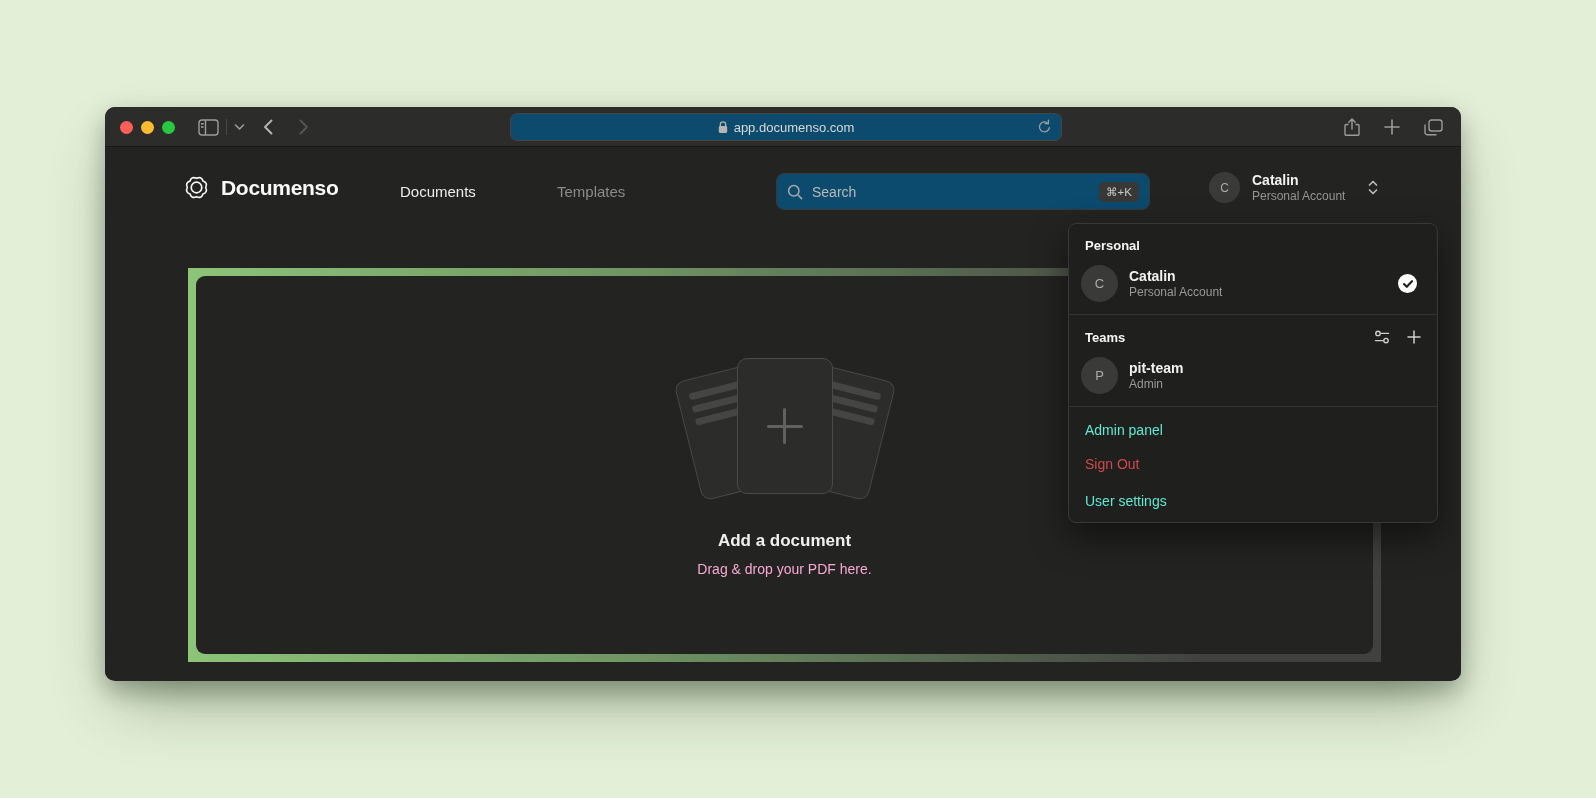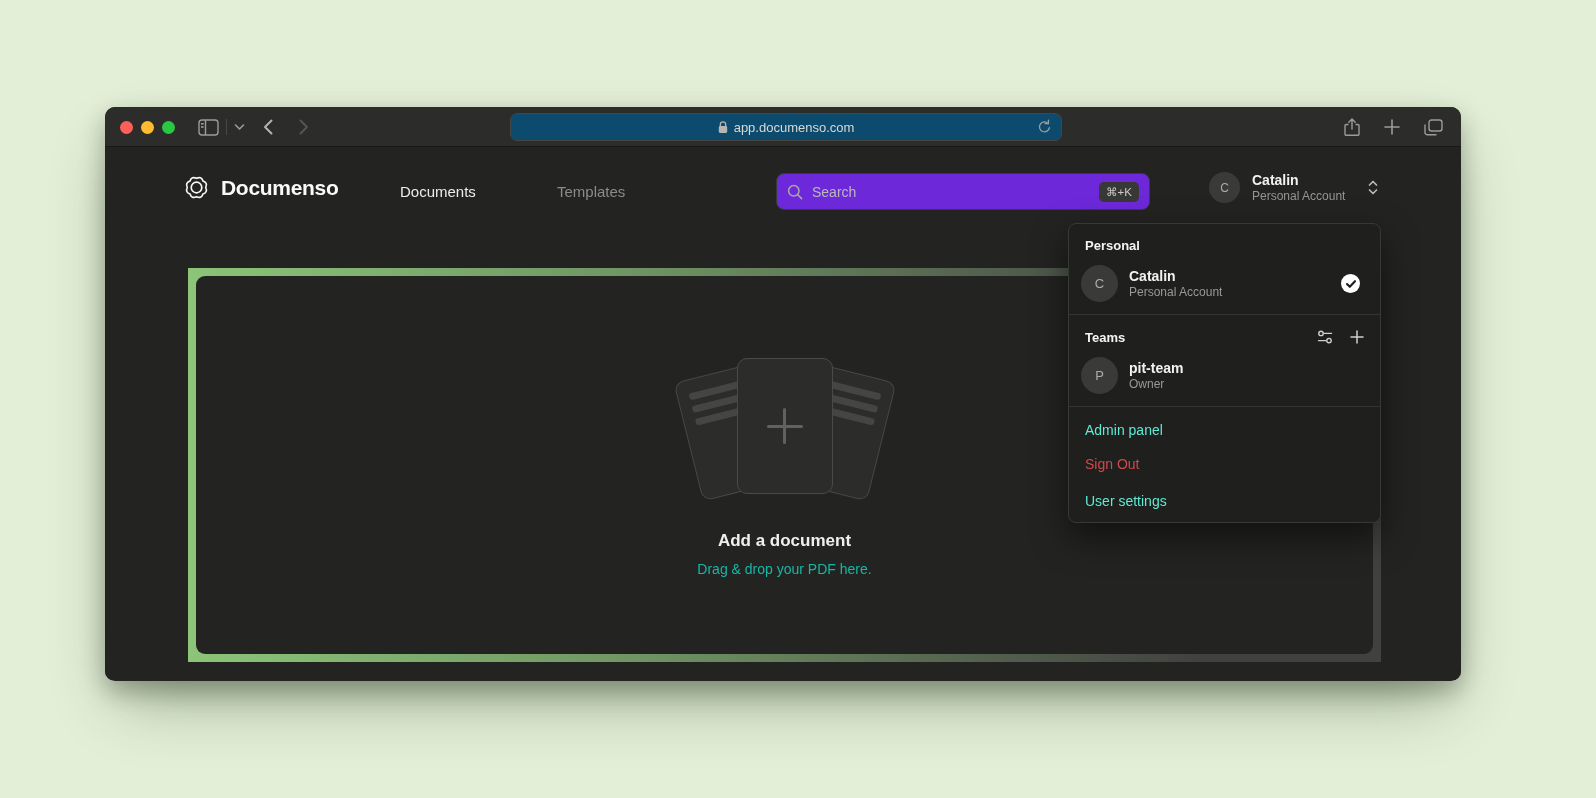"Search" .searchbox { background: #6d28d9 -> #0c4a6e }
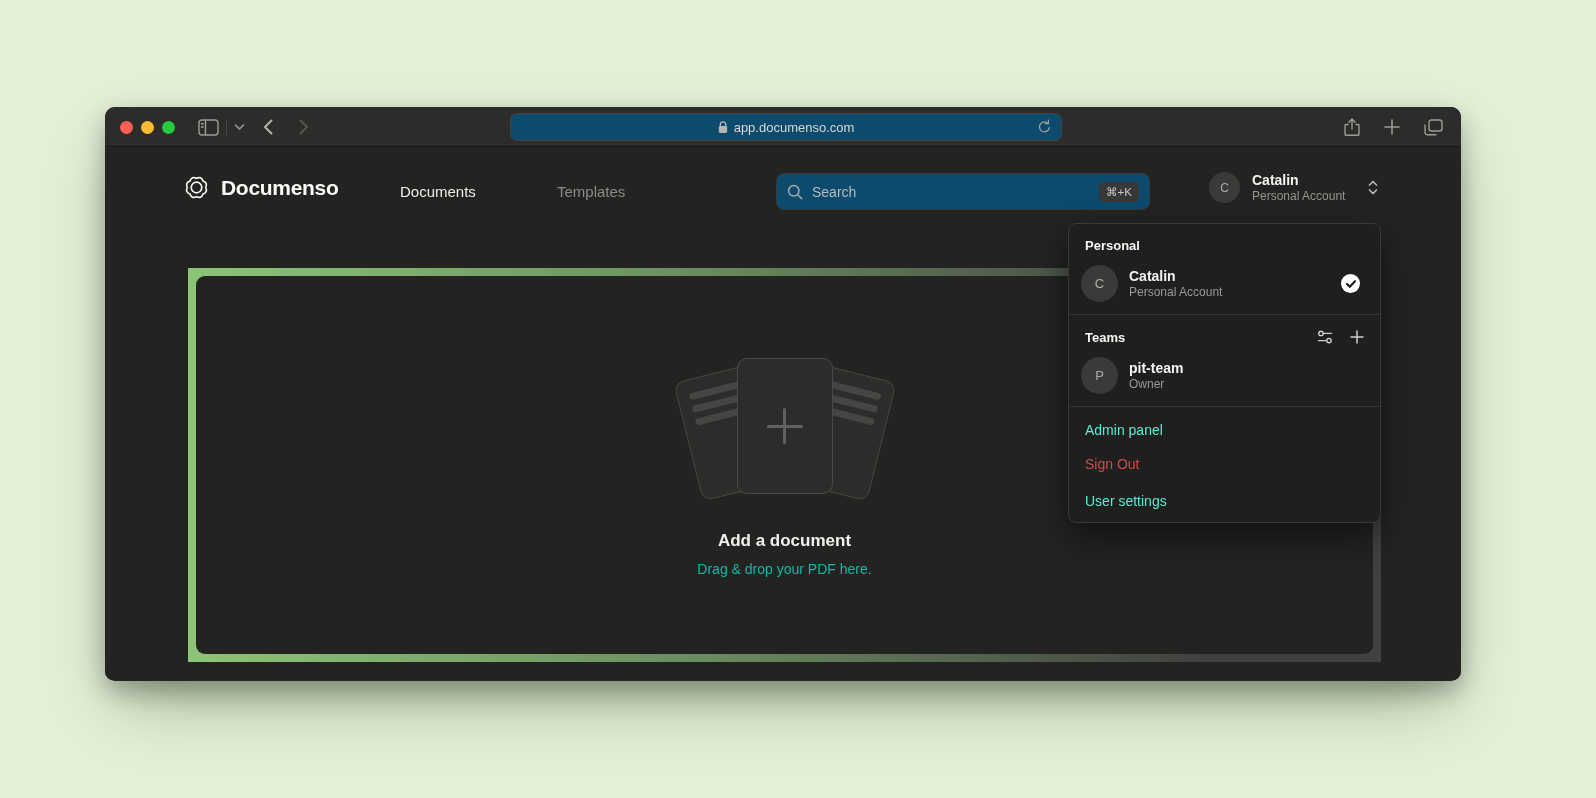"Personal" .dropdown { width: 313px -> 370px }
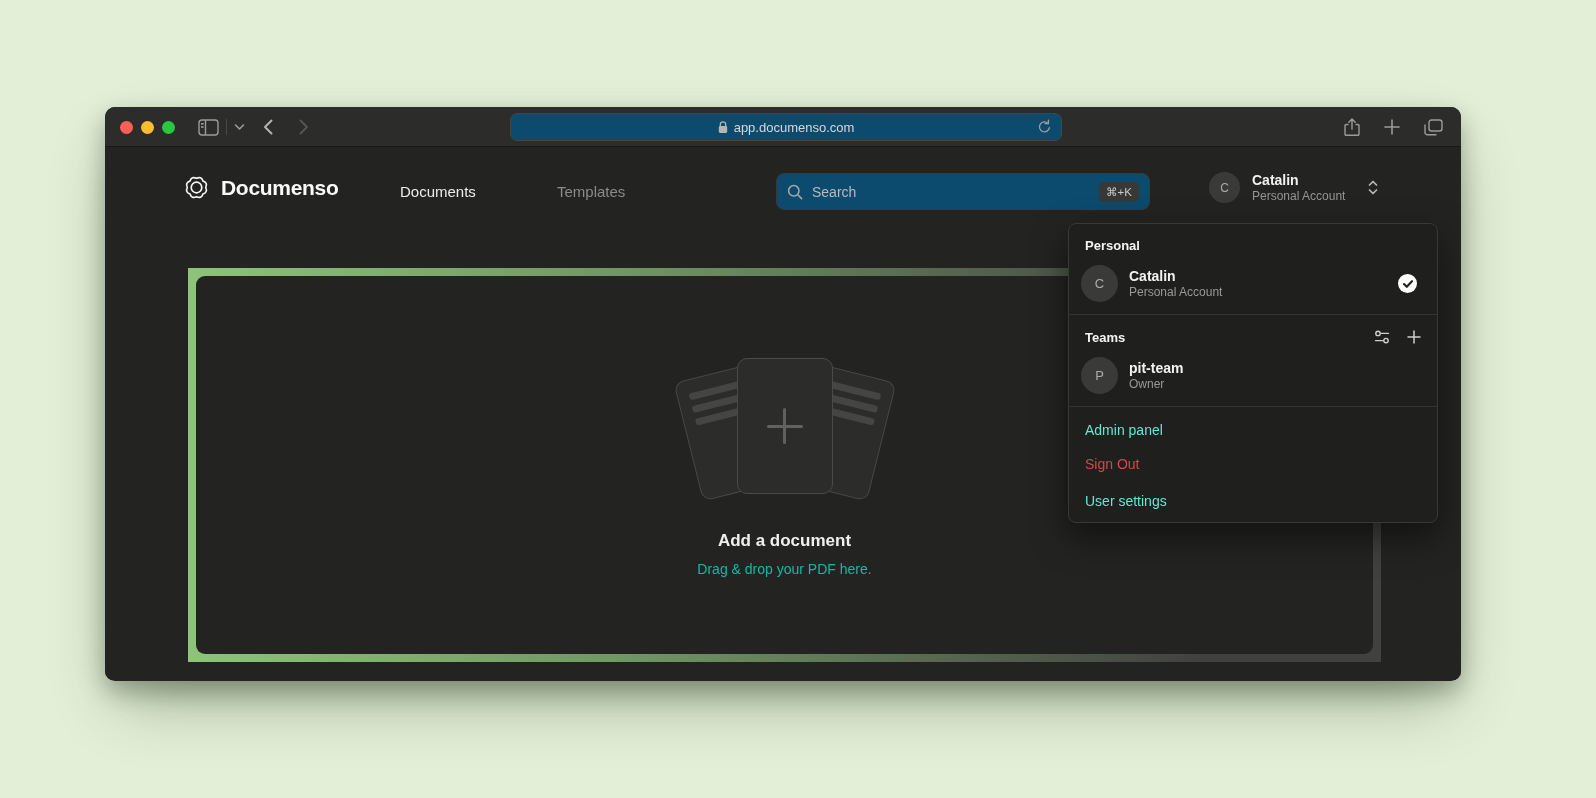"Owner" div.dd-sub { text: Owner -> Admin }
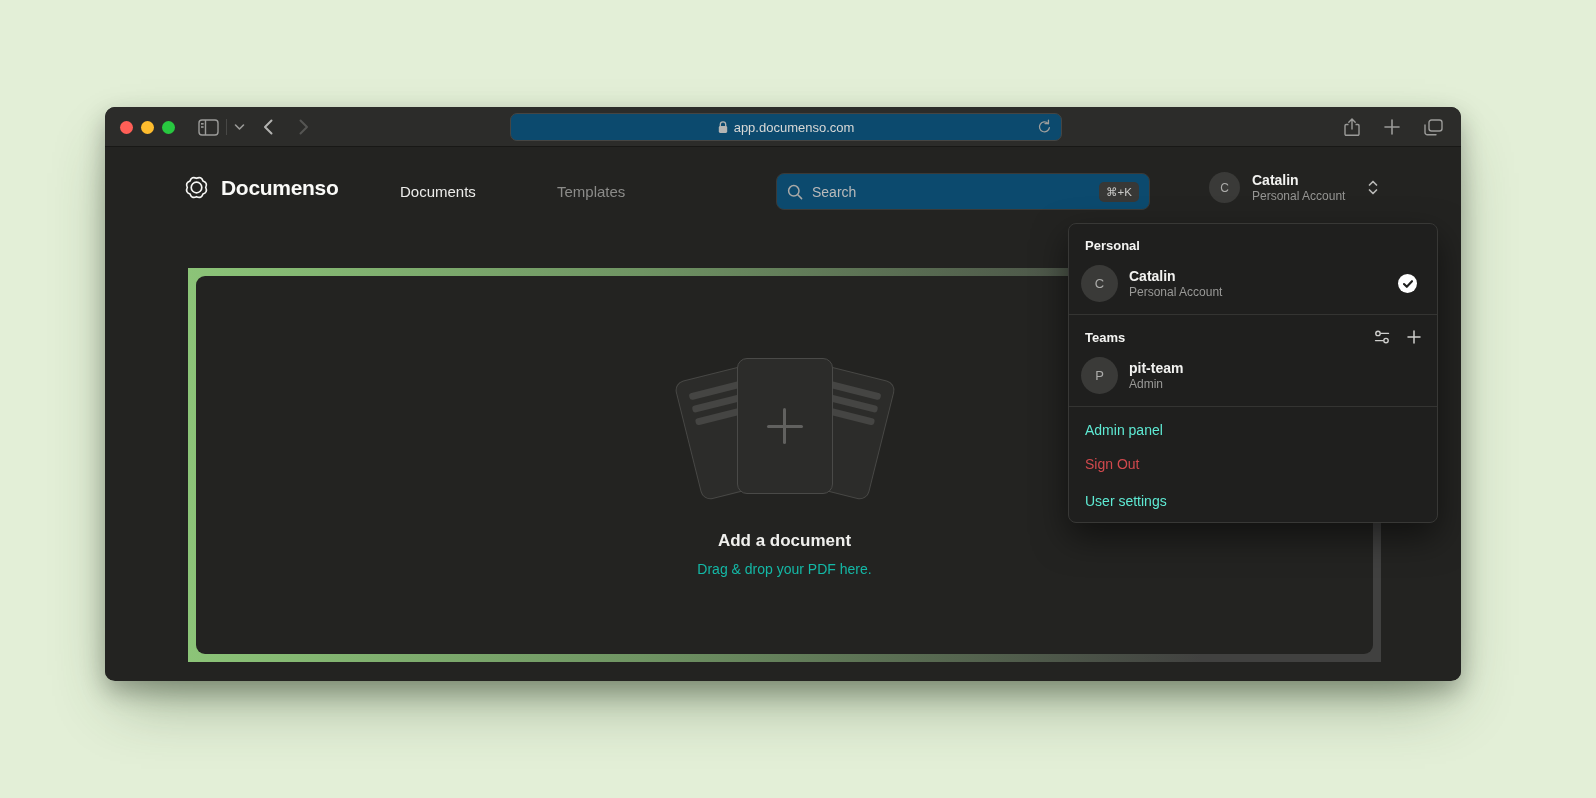"Drag & drop your PDF" .dz-sub { color: #14b8a6 -> #f9a8d4 }
